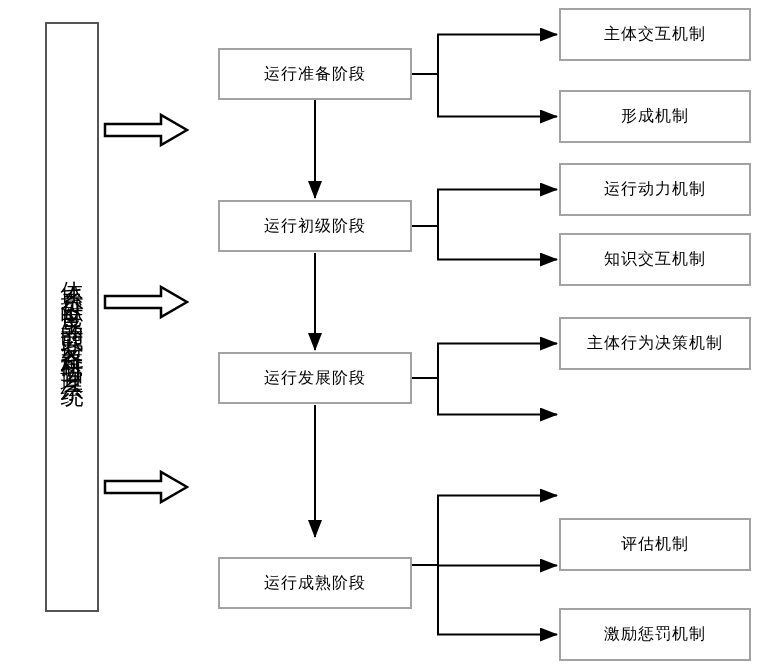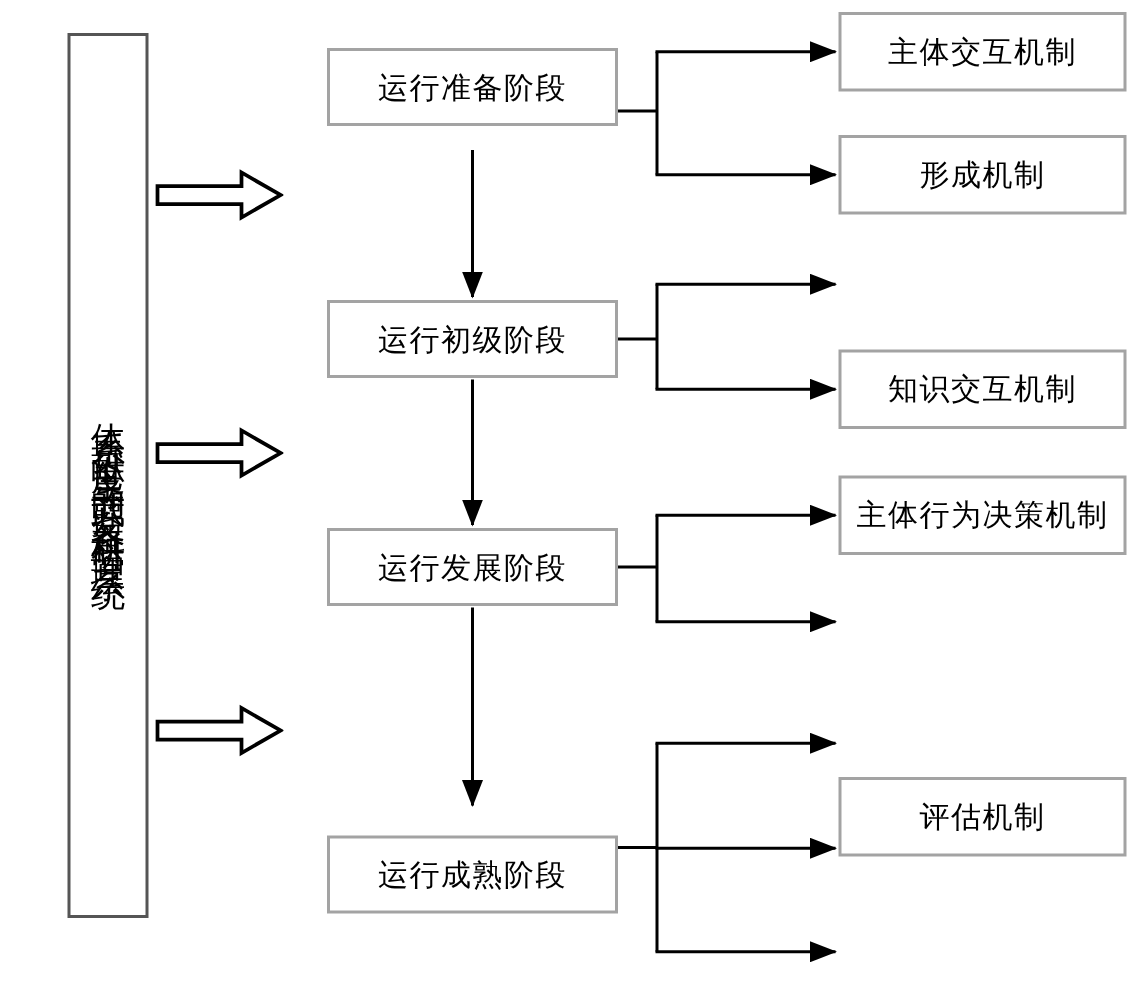"主体交互机制" .box { font-size: 20px -> 16px }
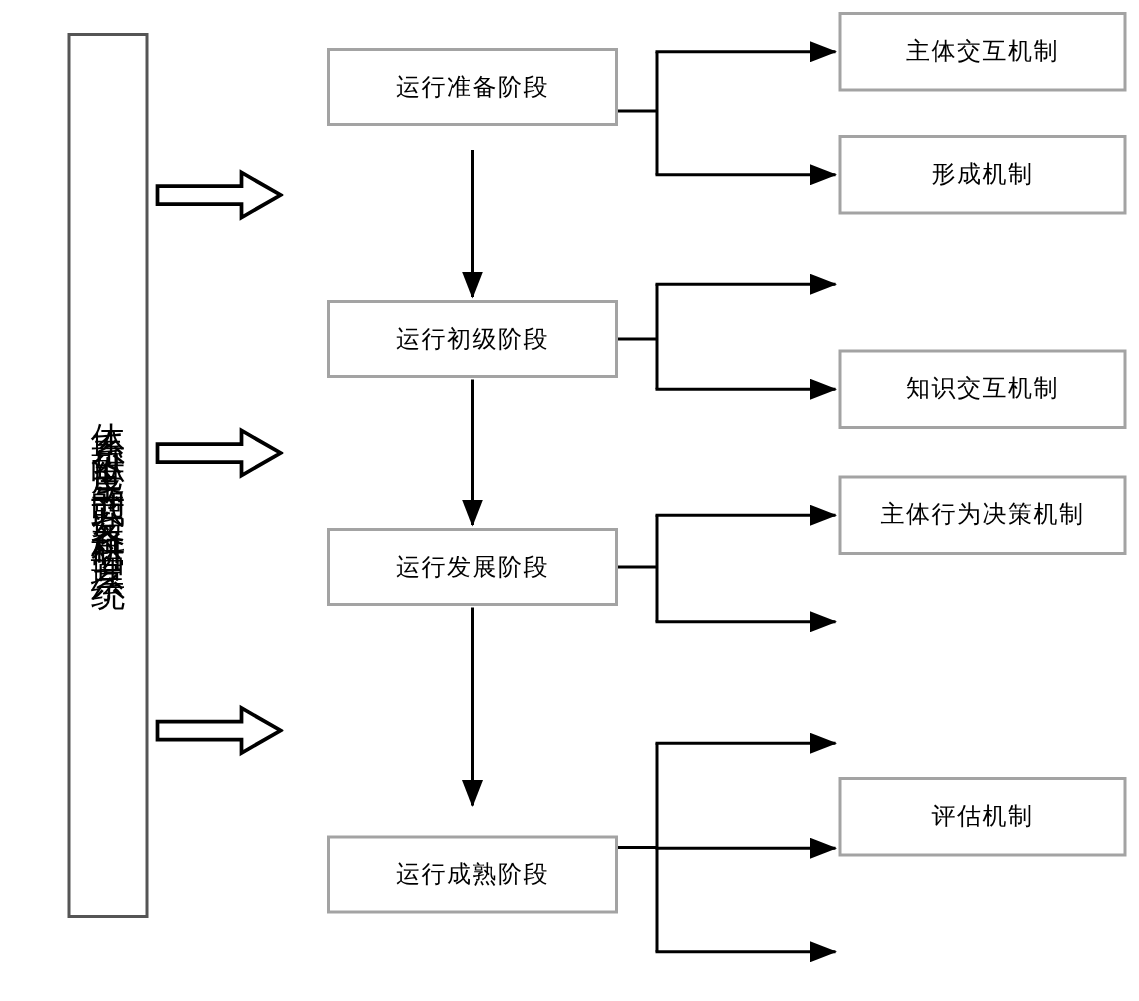"运行准备阶段" div.box { top: 32px -> 48px }
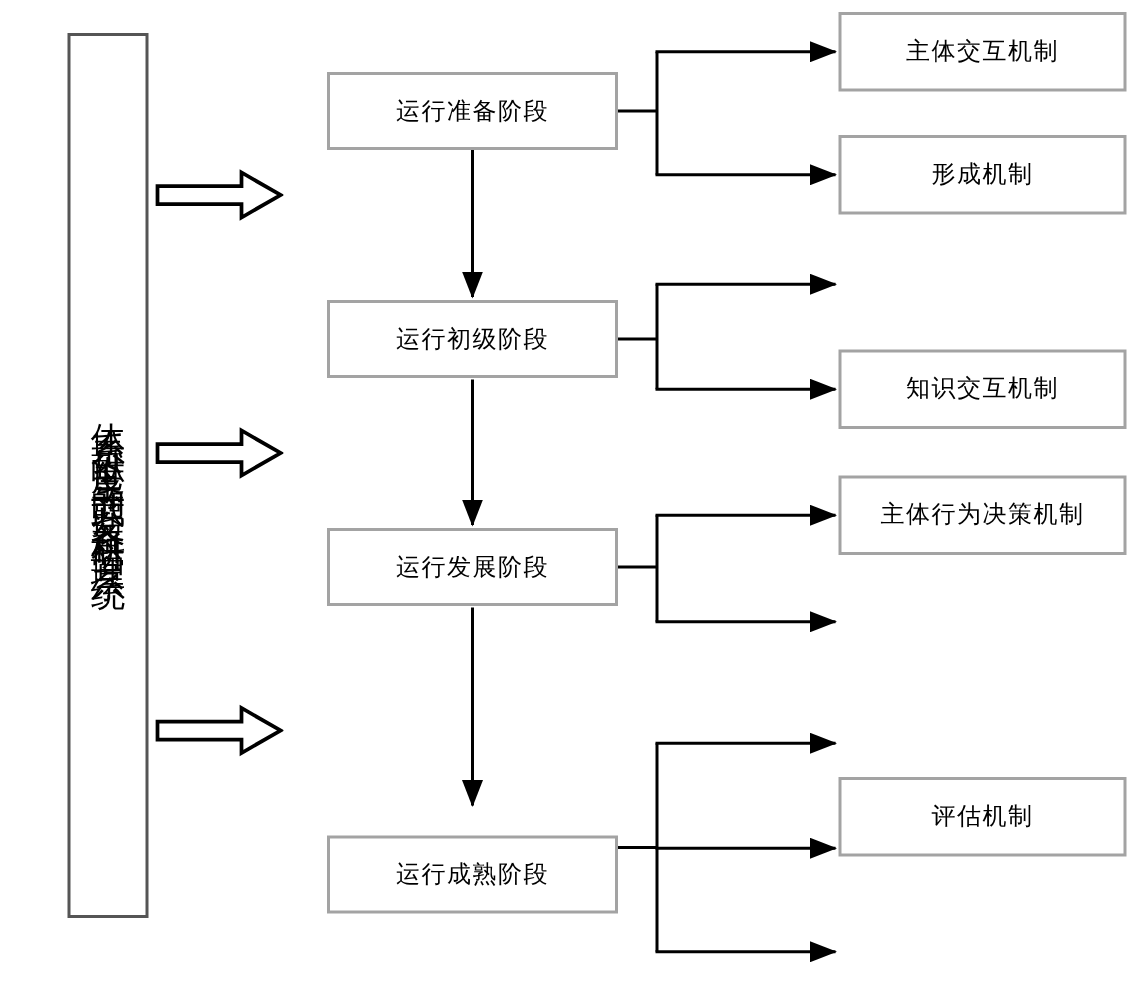"运行动力机制" div.box { html: none -> <div> <span>运行动力机制</span> </div> }
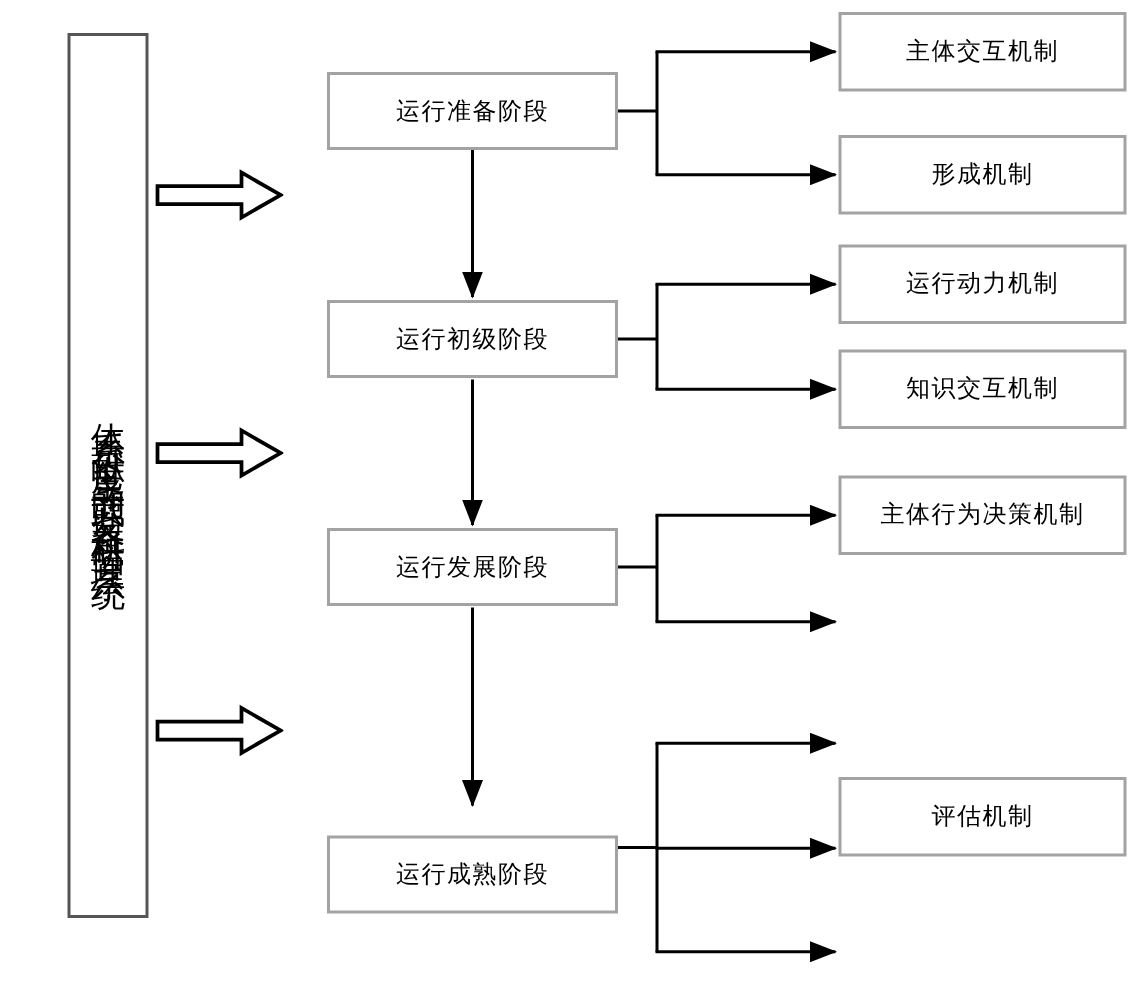"激励惩罚机制" div.box { html: none -> <div> <span>激励惩罚机制</span> </div> }
